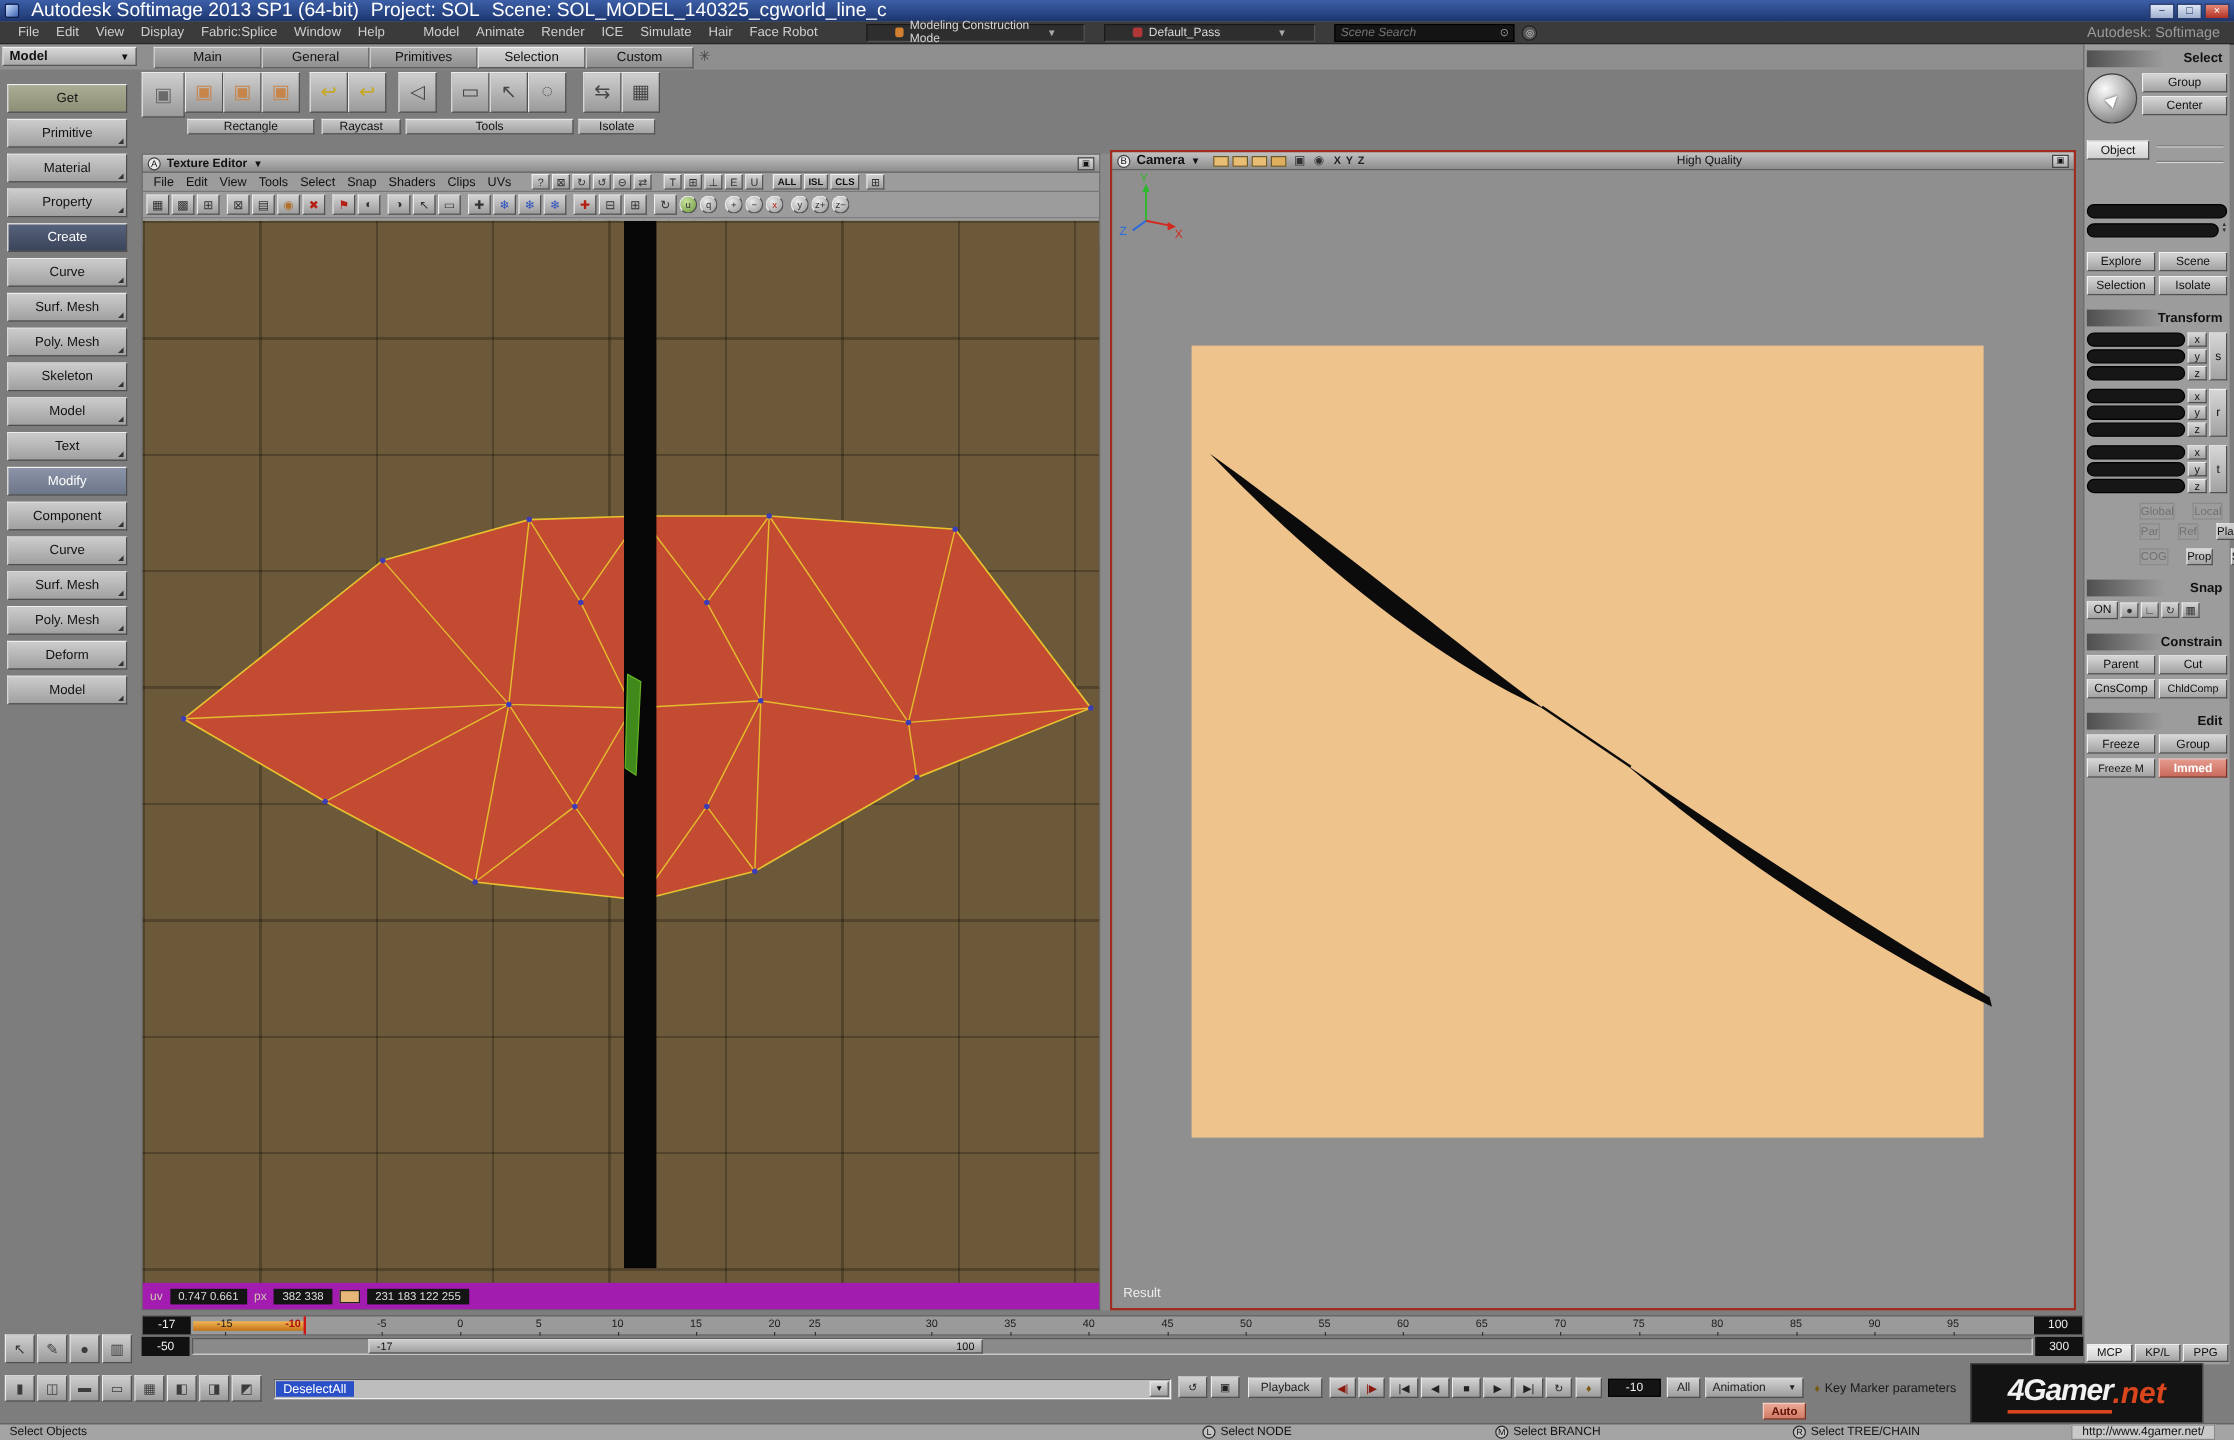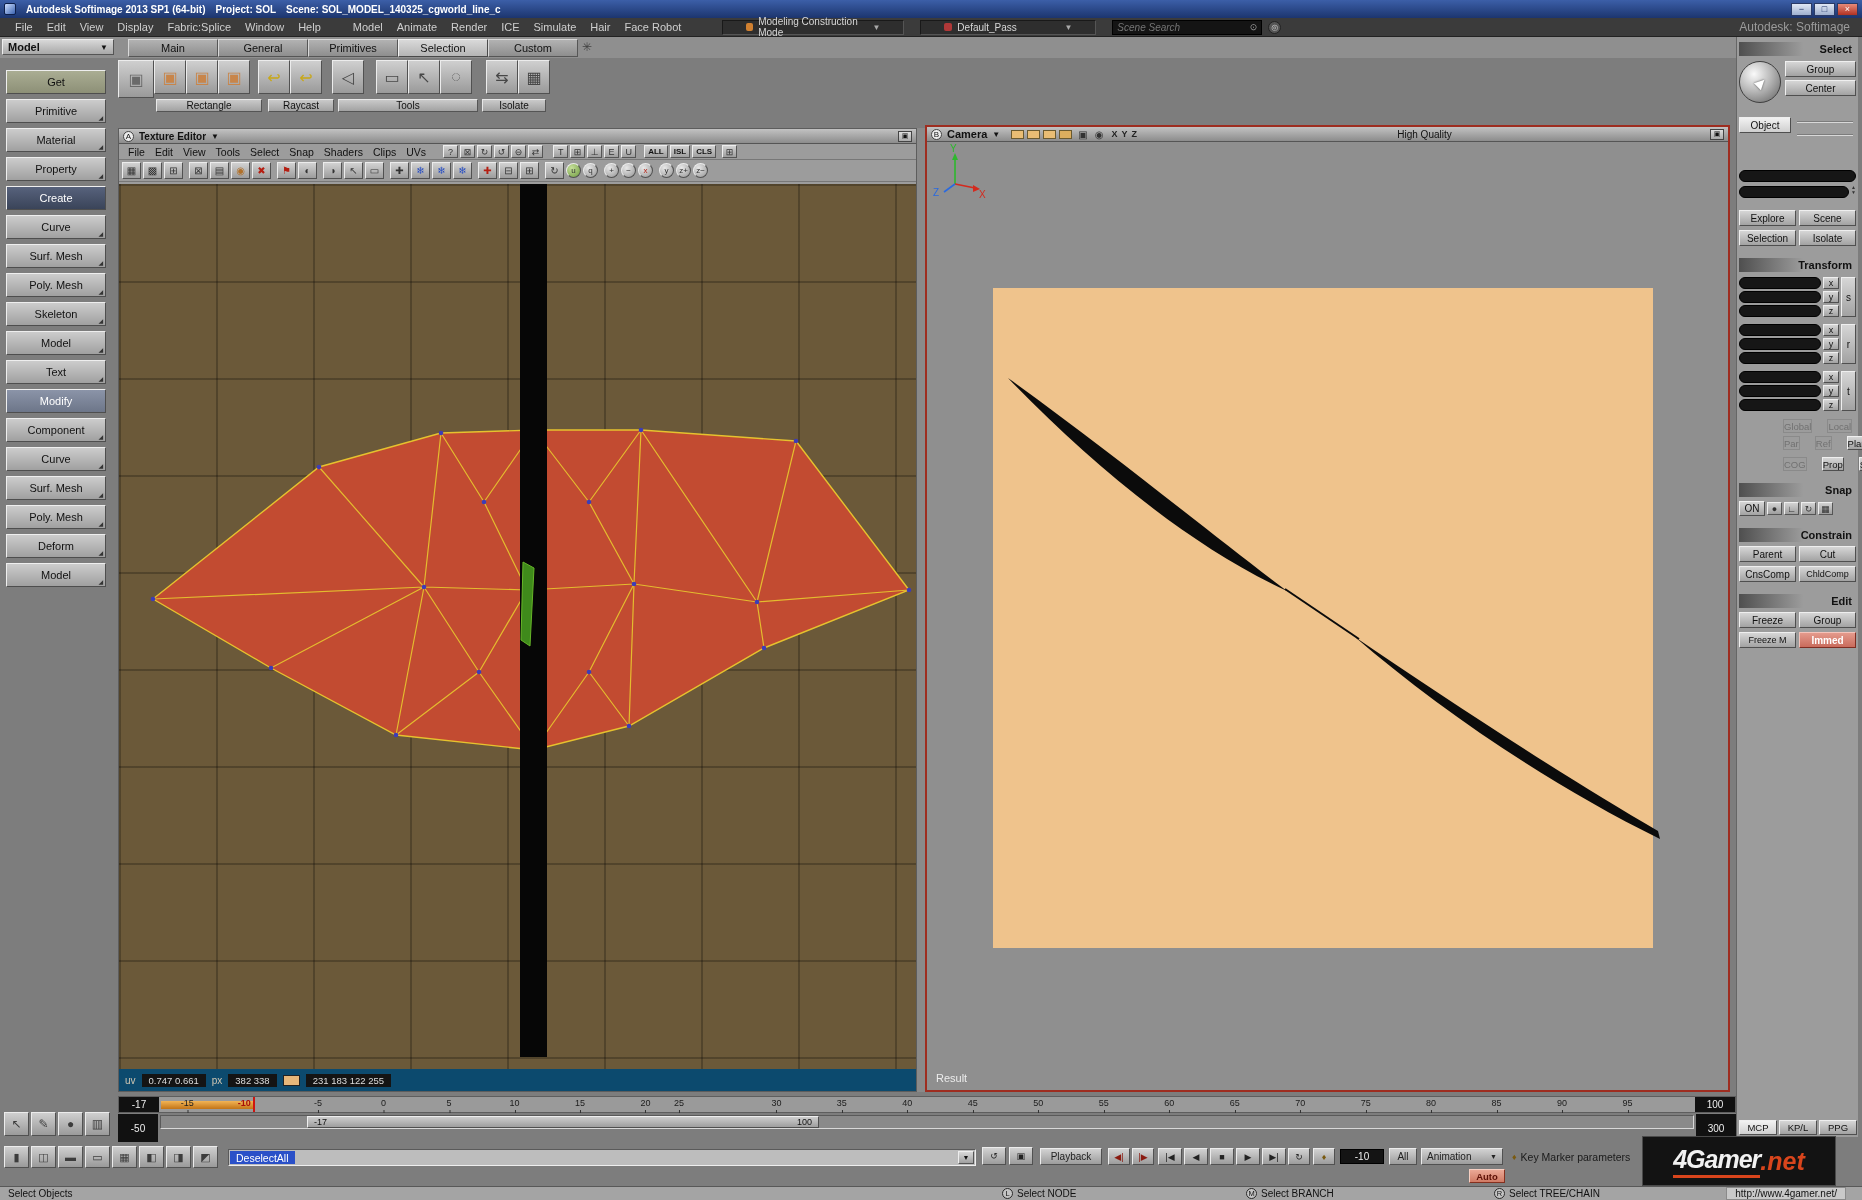"Autodesk Softimage 2013 SP1 (64-bit)" .tb-text { font-size: 10px -> 16px; font-weight: bold -> none }
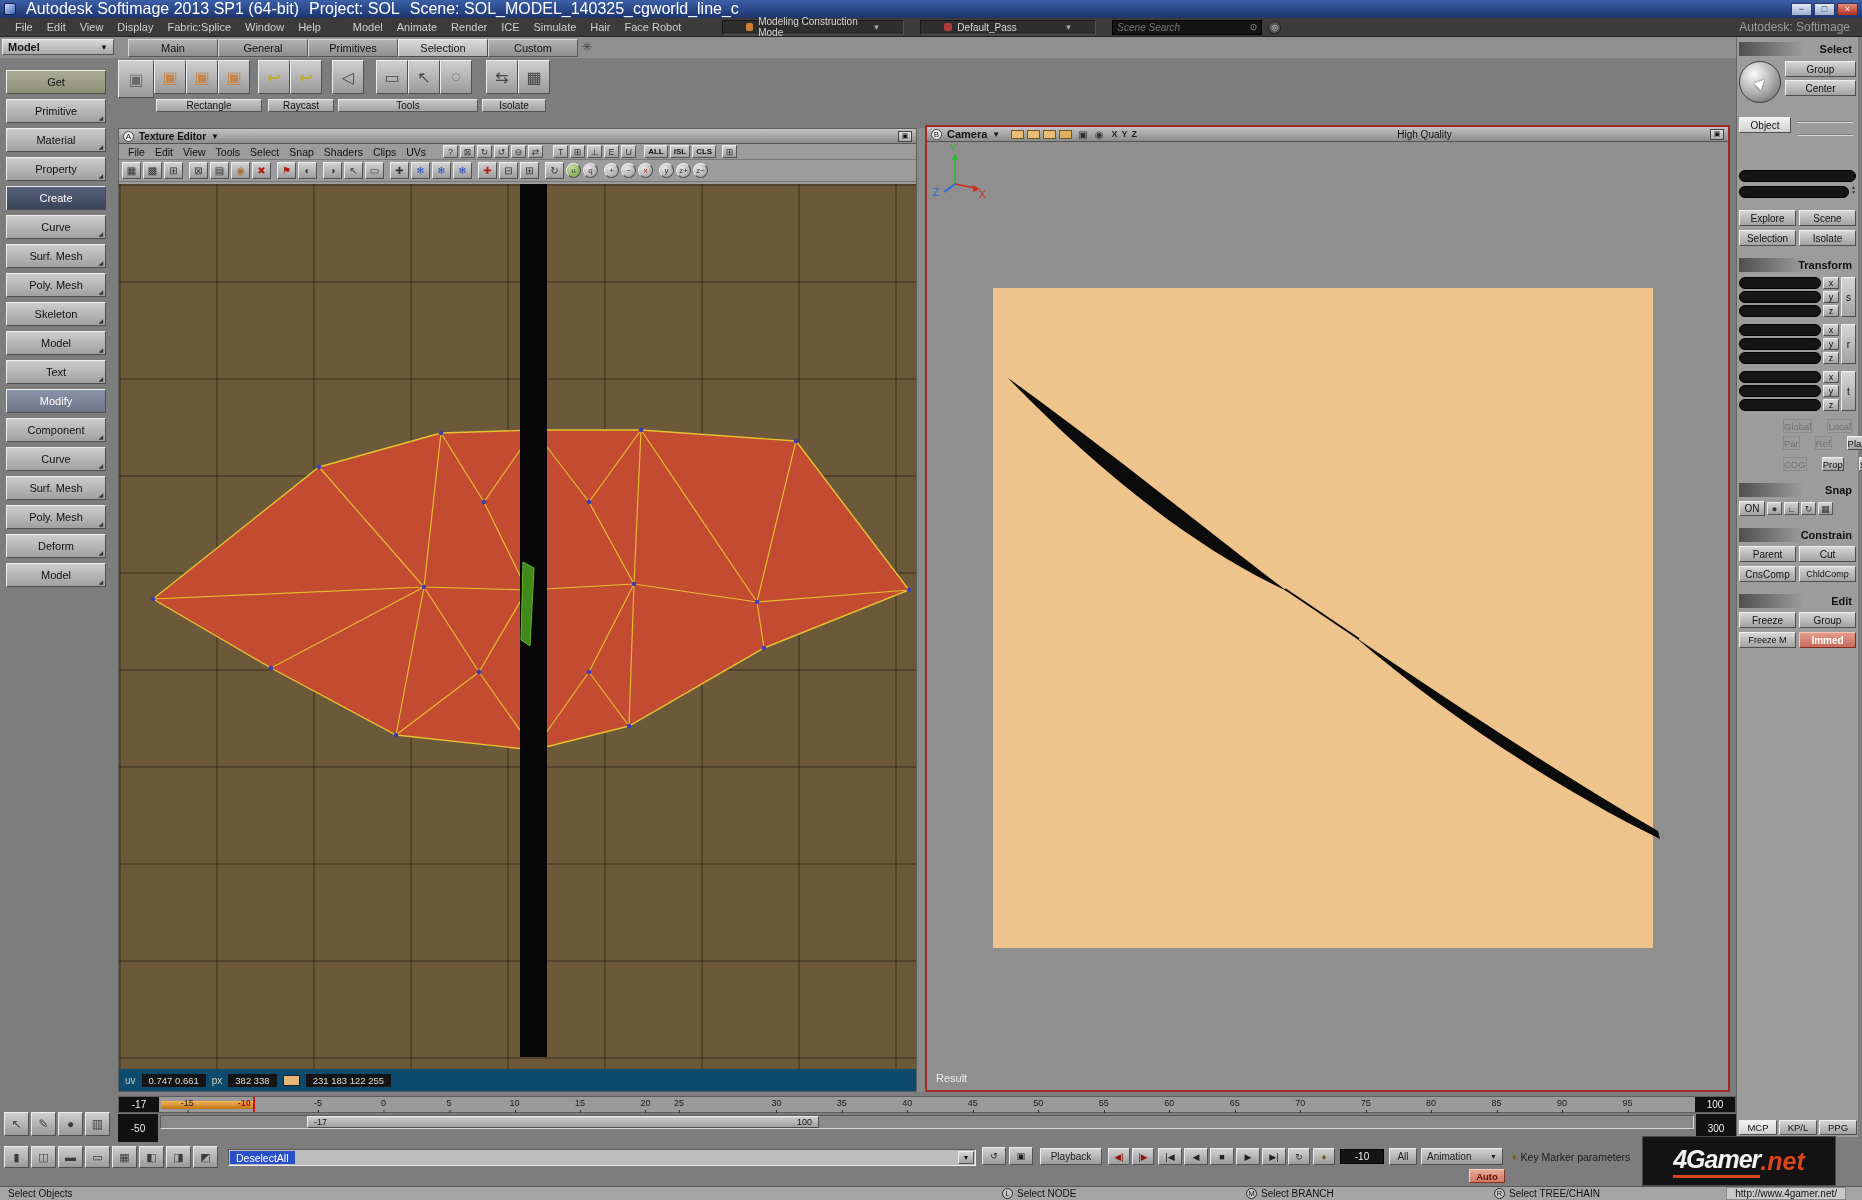"uv" .te-footer { background: #0c4a6e -> #a21caf }
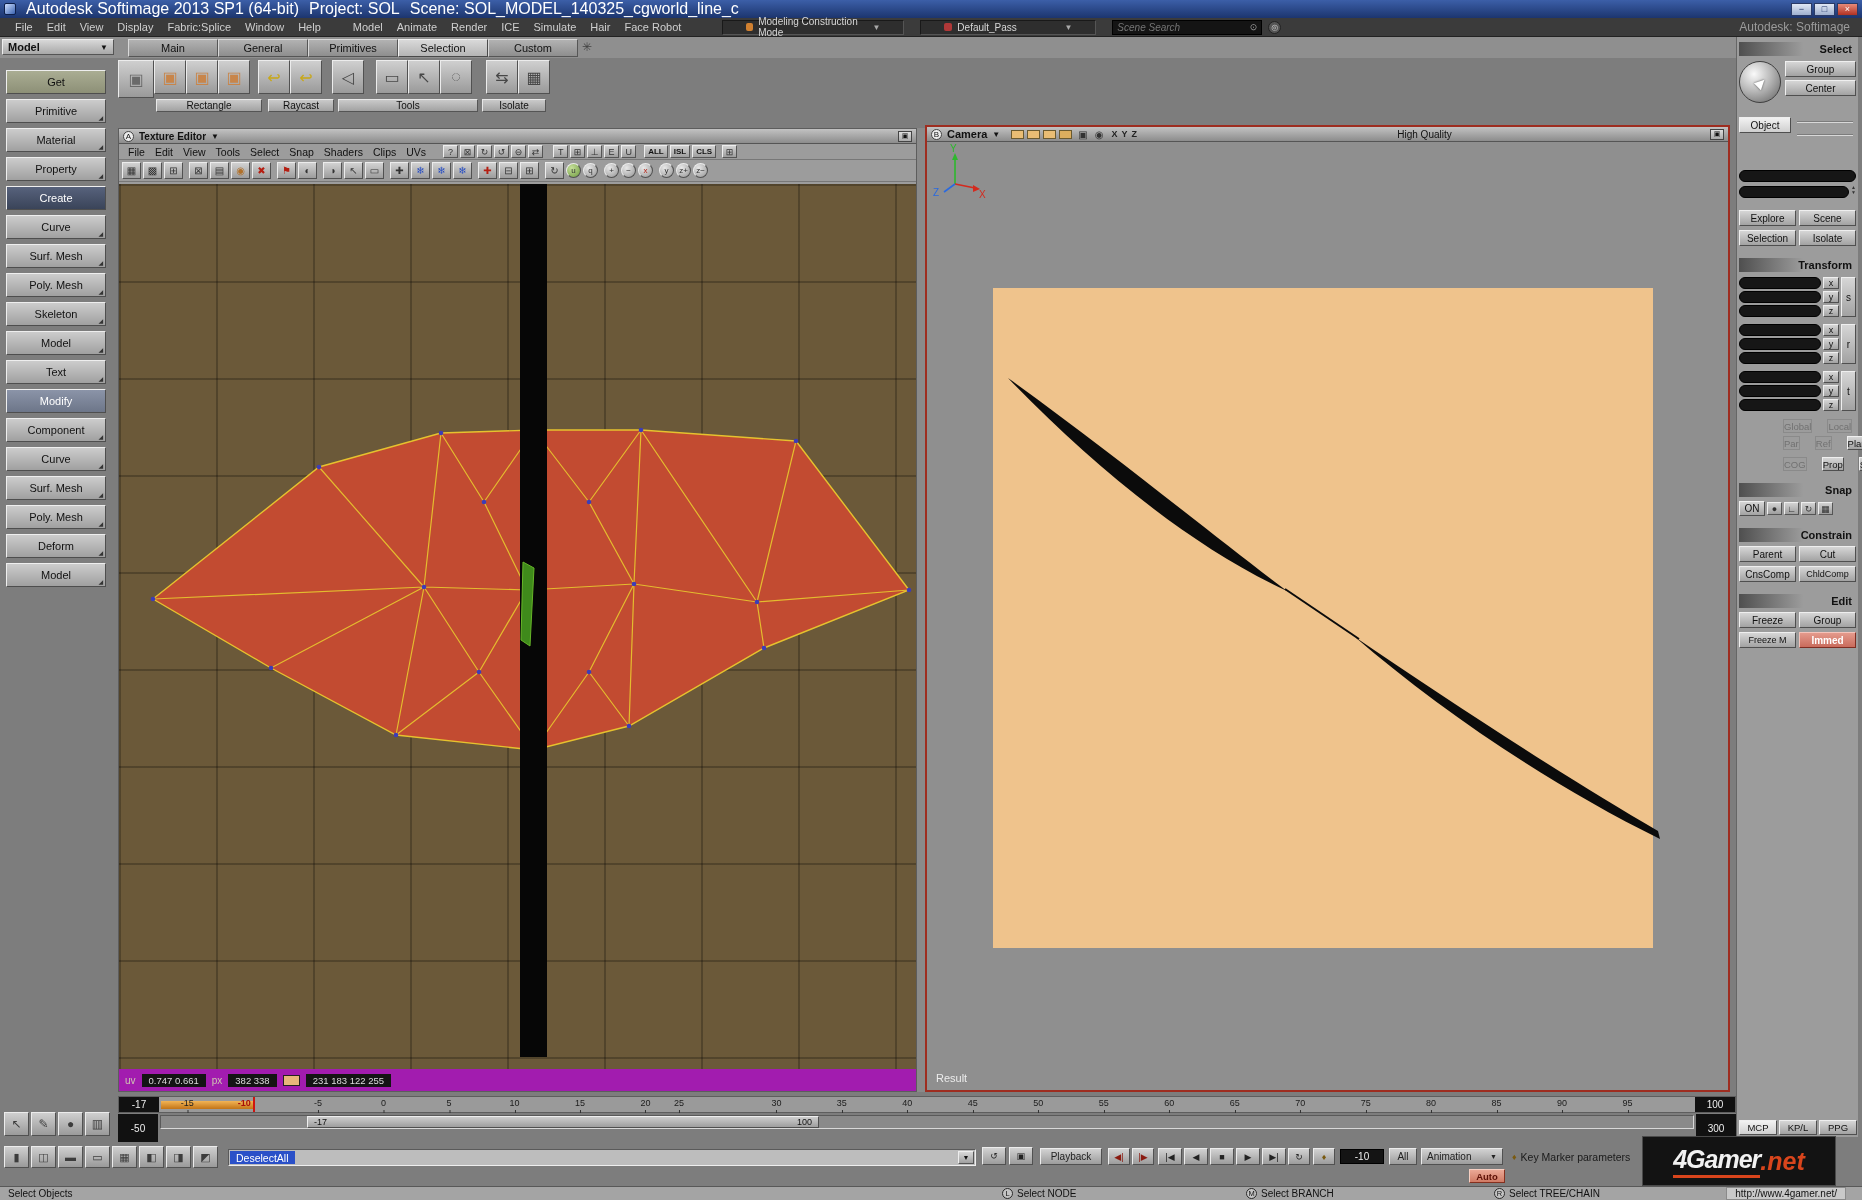"-50" .range-box { height: 28px -> 16px }
